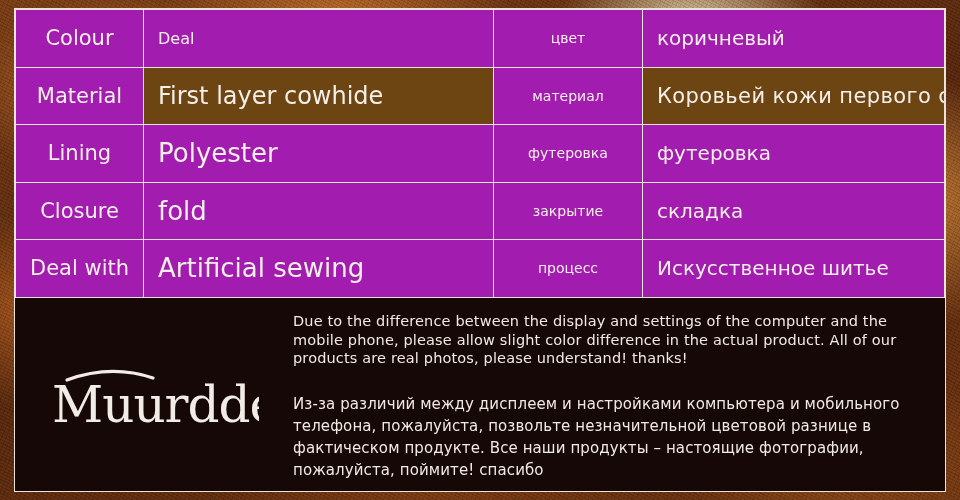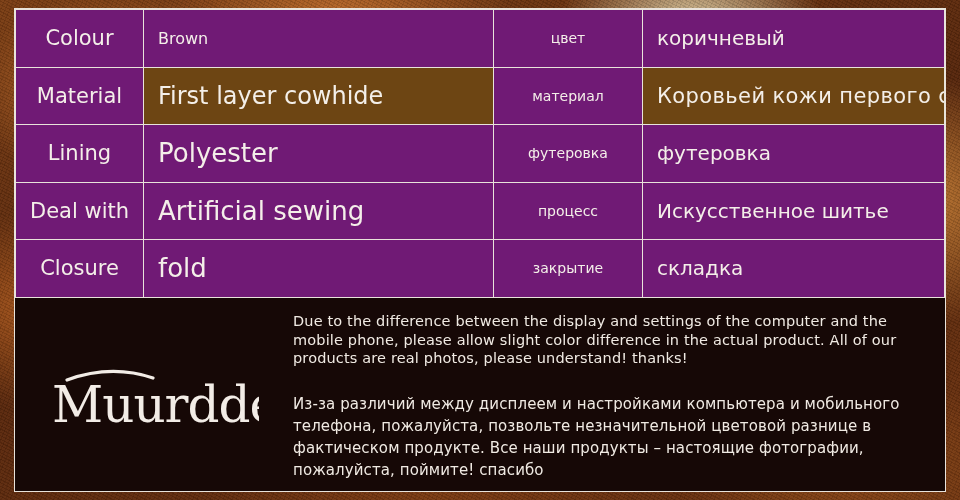"Colour" .spec-table td { background: #701a75 -> #a21caf }
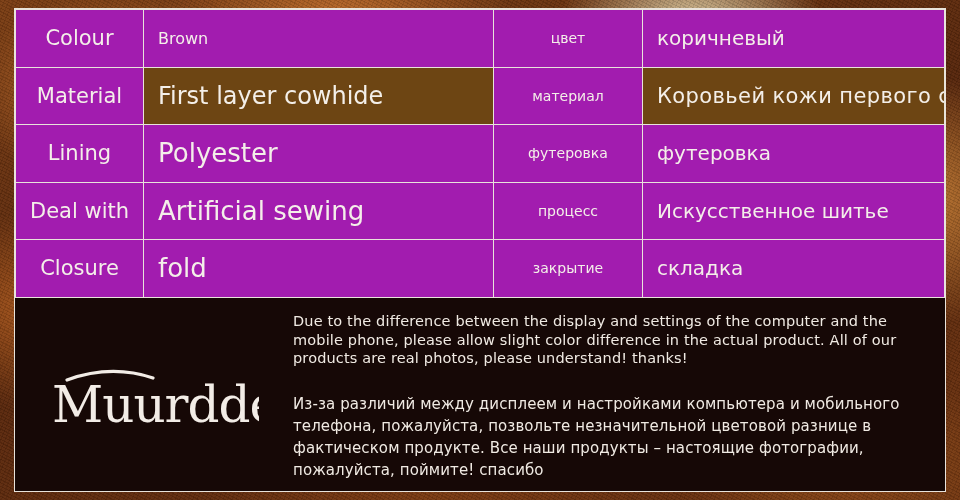"Brown" td.value-en { text: Brown -> Deal }
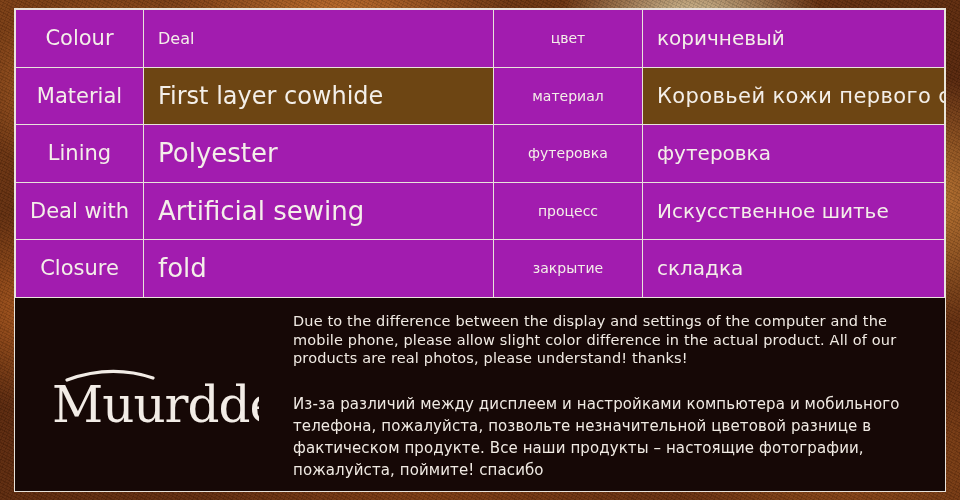"Deal with" tr { order: before "Closure" -> after "Closure" }
